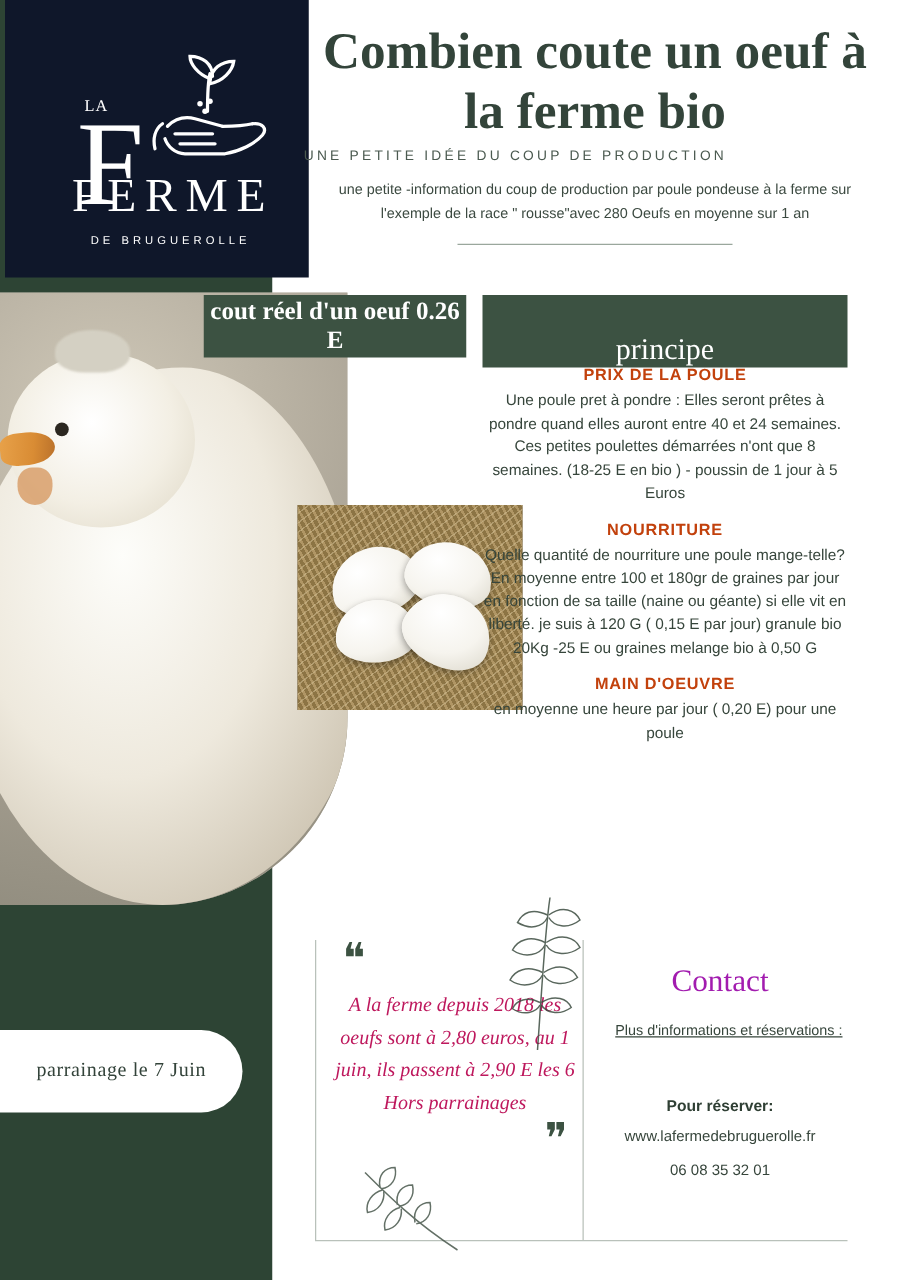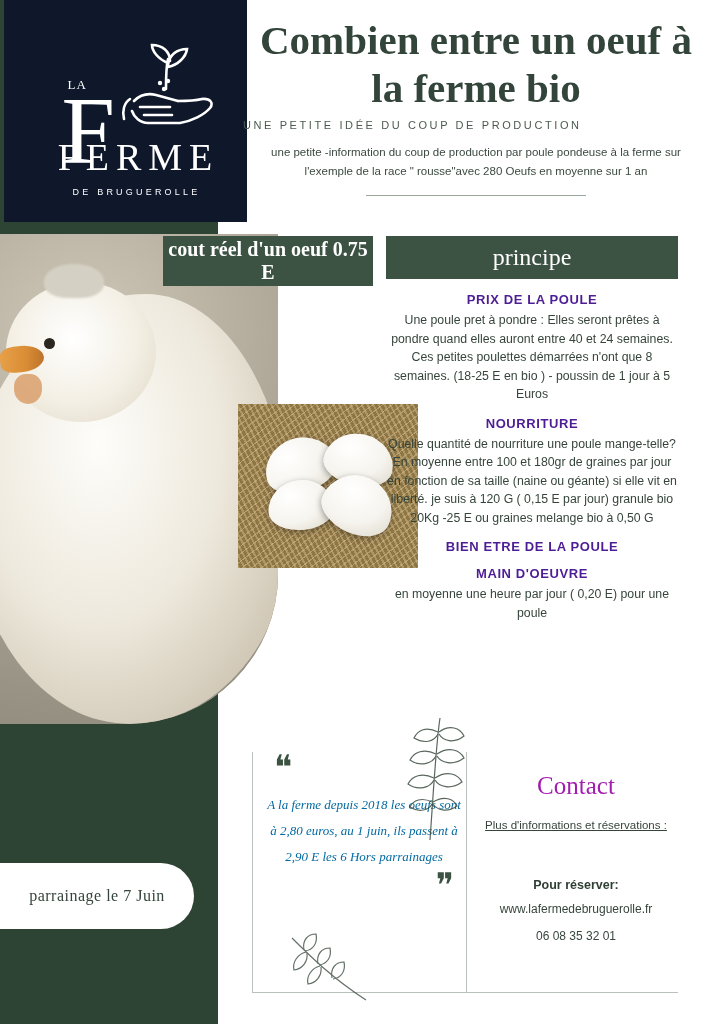"Combien entre un oeuf à" div.head-title { text: entre -> coute }
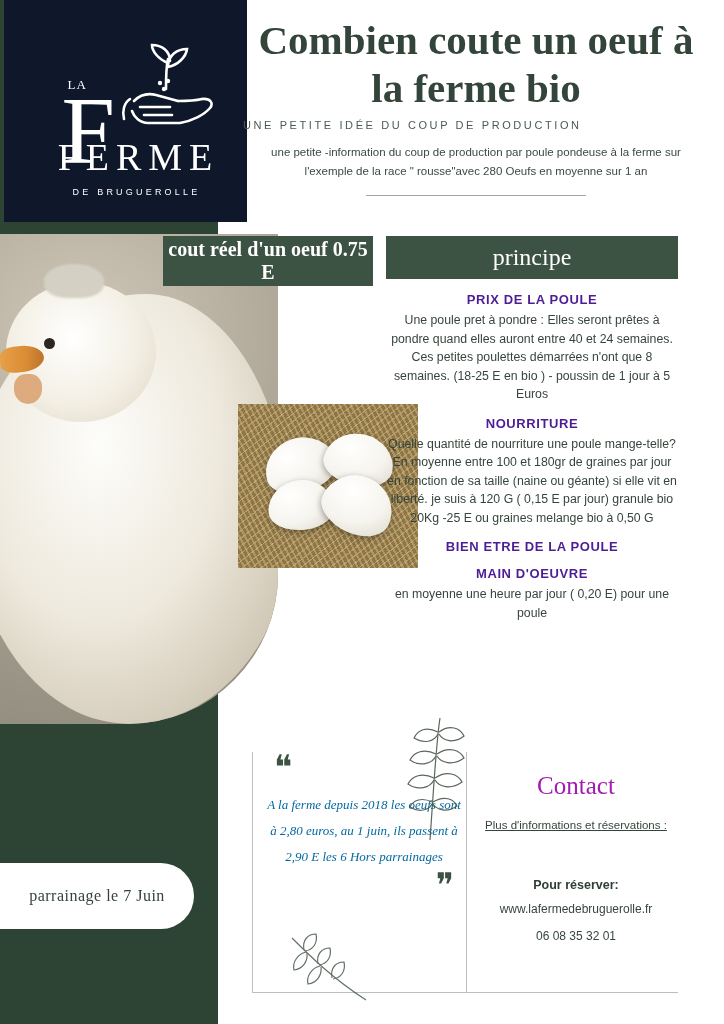"cout réel d'un oeuf 0.75" span { text: 0.75 -> 0.26 }
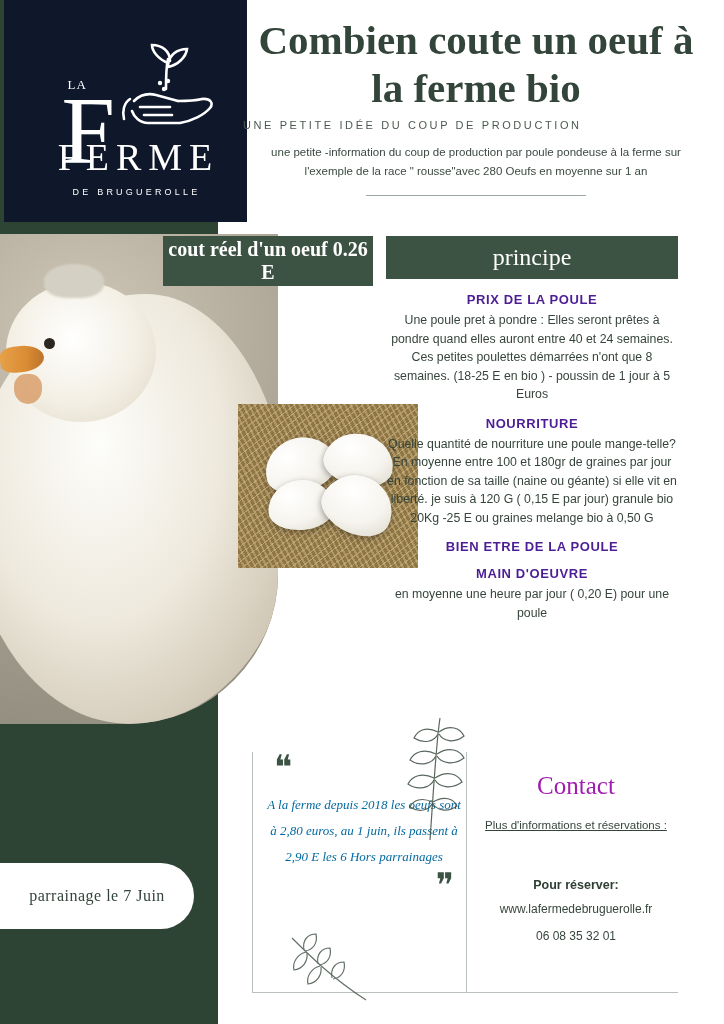"principe" .principe-bar { align-items: center -> flex-end; height: 43px -> 58px }
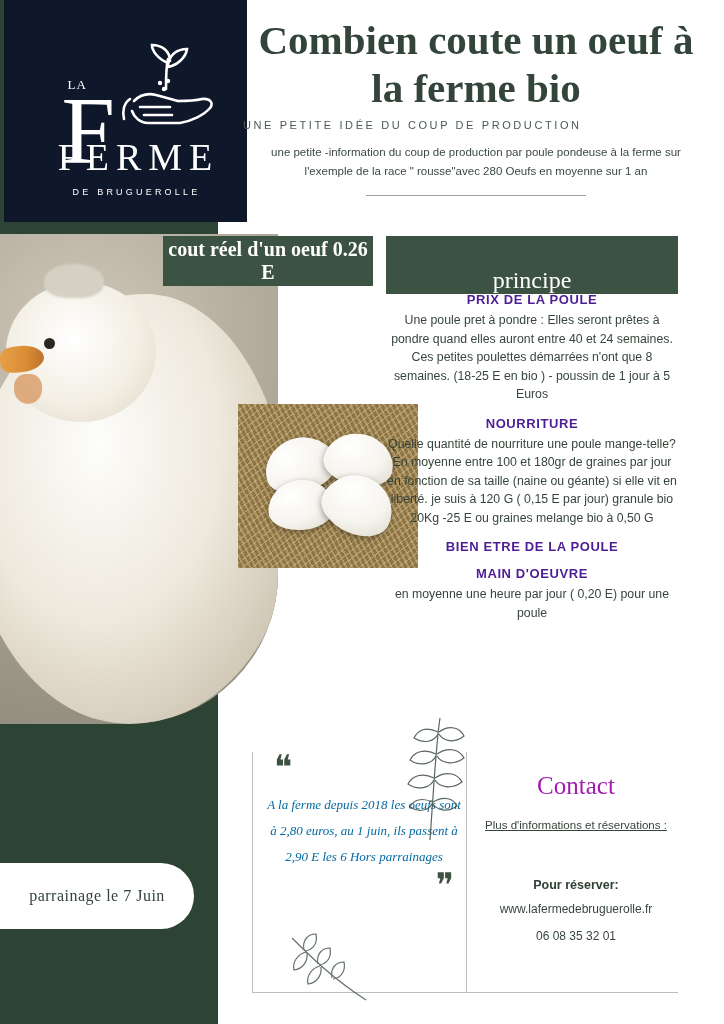"PRIX DE LA POULE" .sec-title { color: #4c1d95 -> #c2410c }
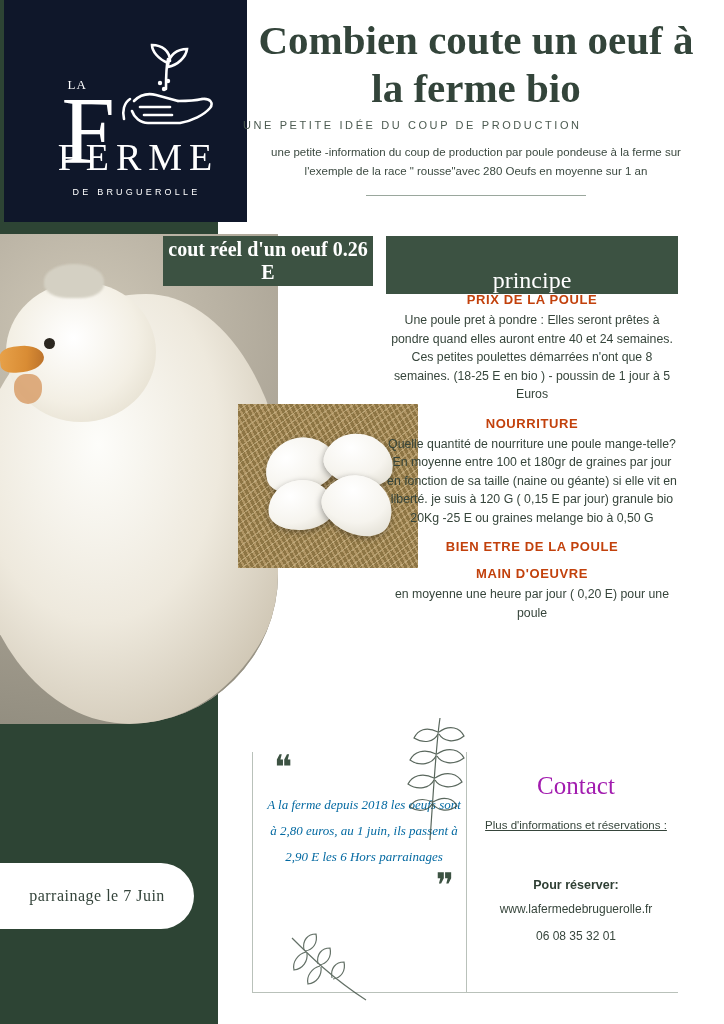"BIEN ETRE DE LA POULE" div.sec-title { html: <div>BIEN ETRE DE LA POULE</div> -> none }
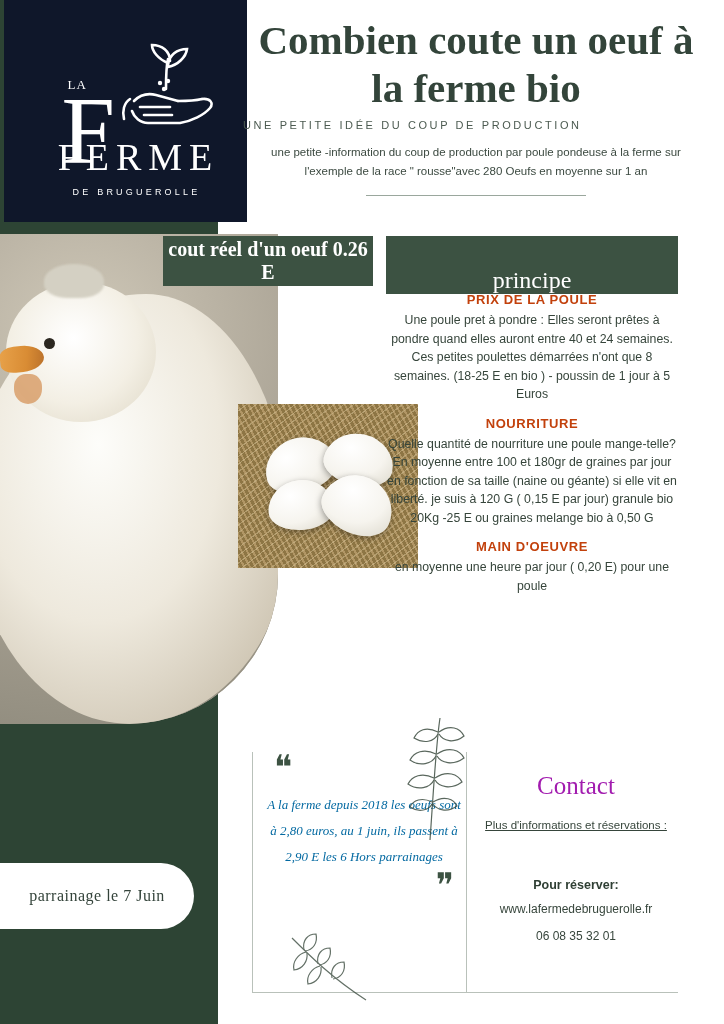"A la ferme depuis 2018" .quote-text { color: #0369a1 -> #be185d; font-size: 13px -> 16px }
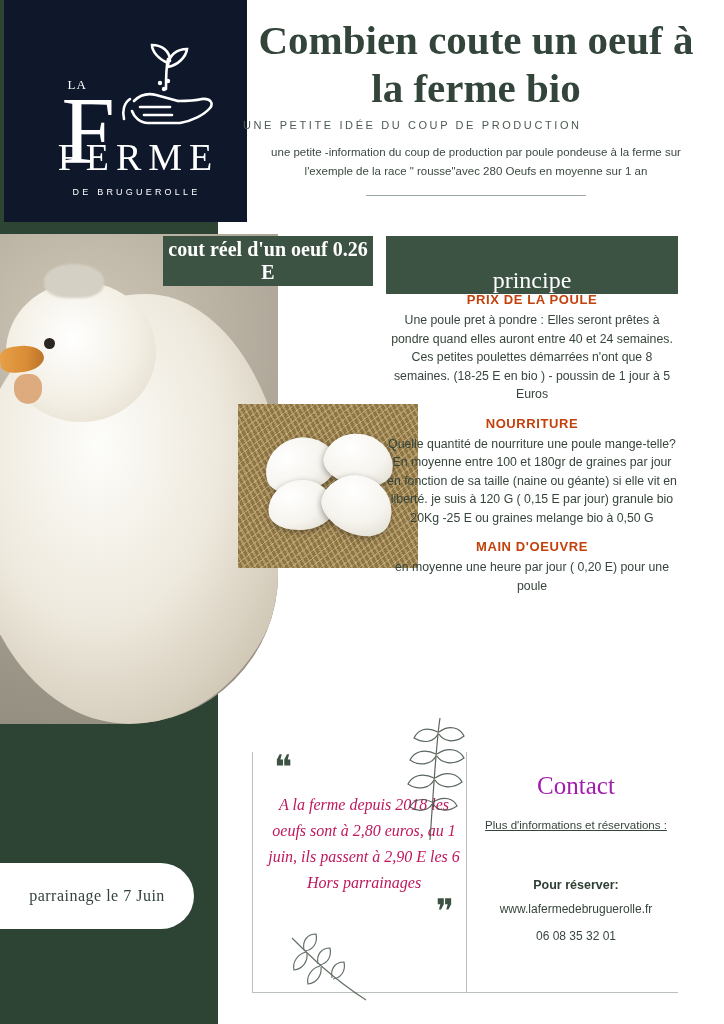"Plus d'informations et réservations :" .contact-line { text-align: none -> right }
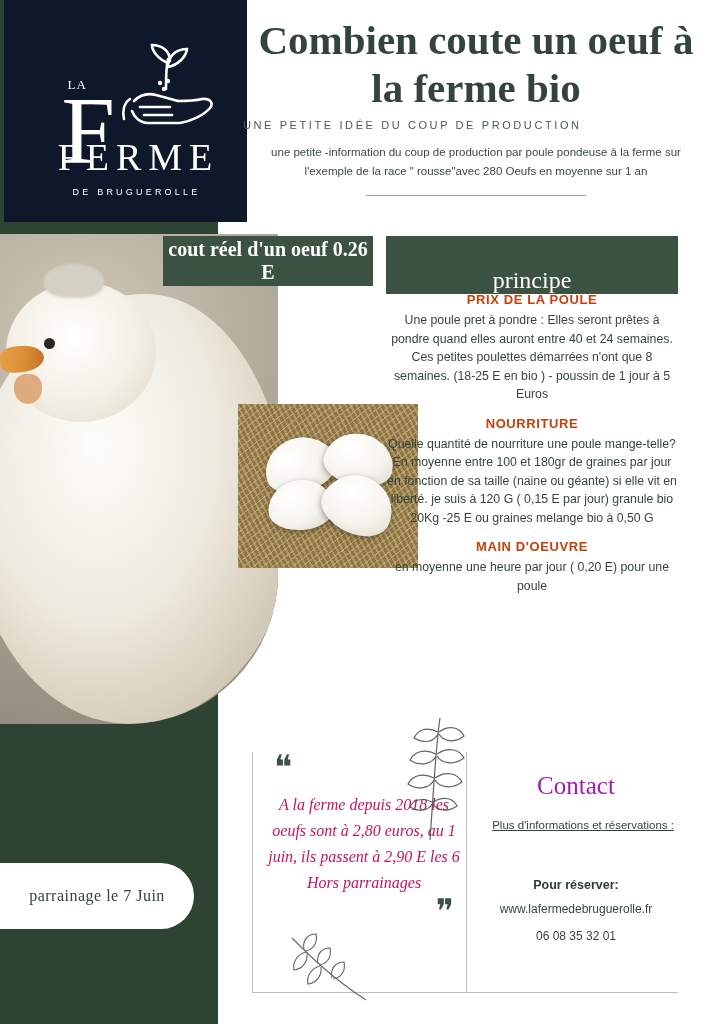"parrainage le 7 Juin" .parrainage { margin-top: 39px -> none }
